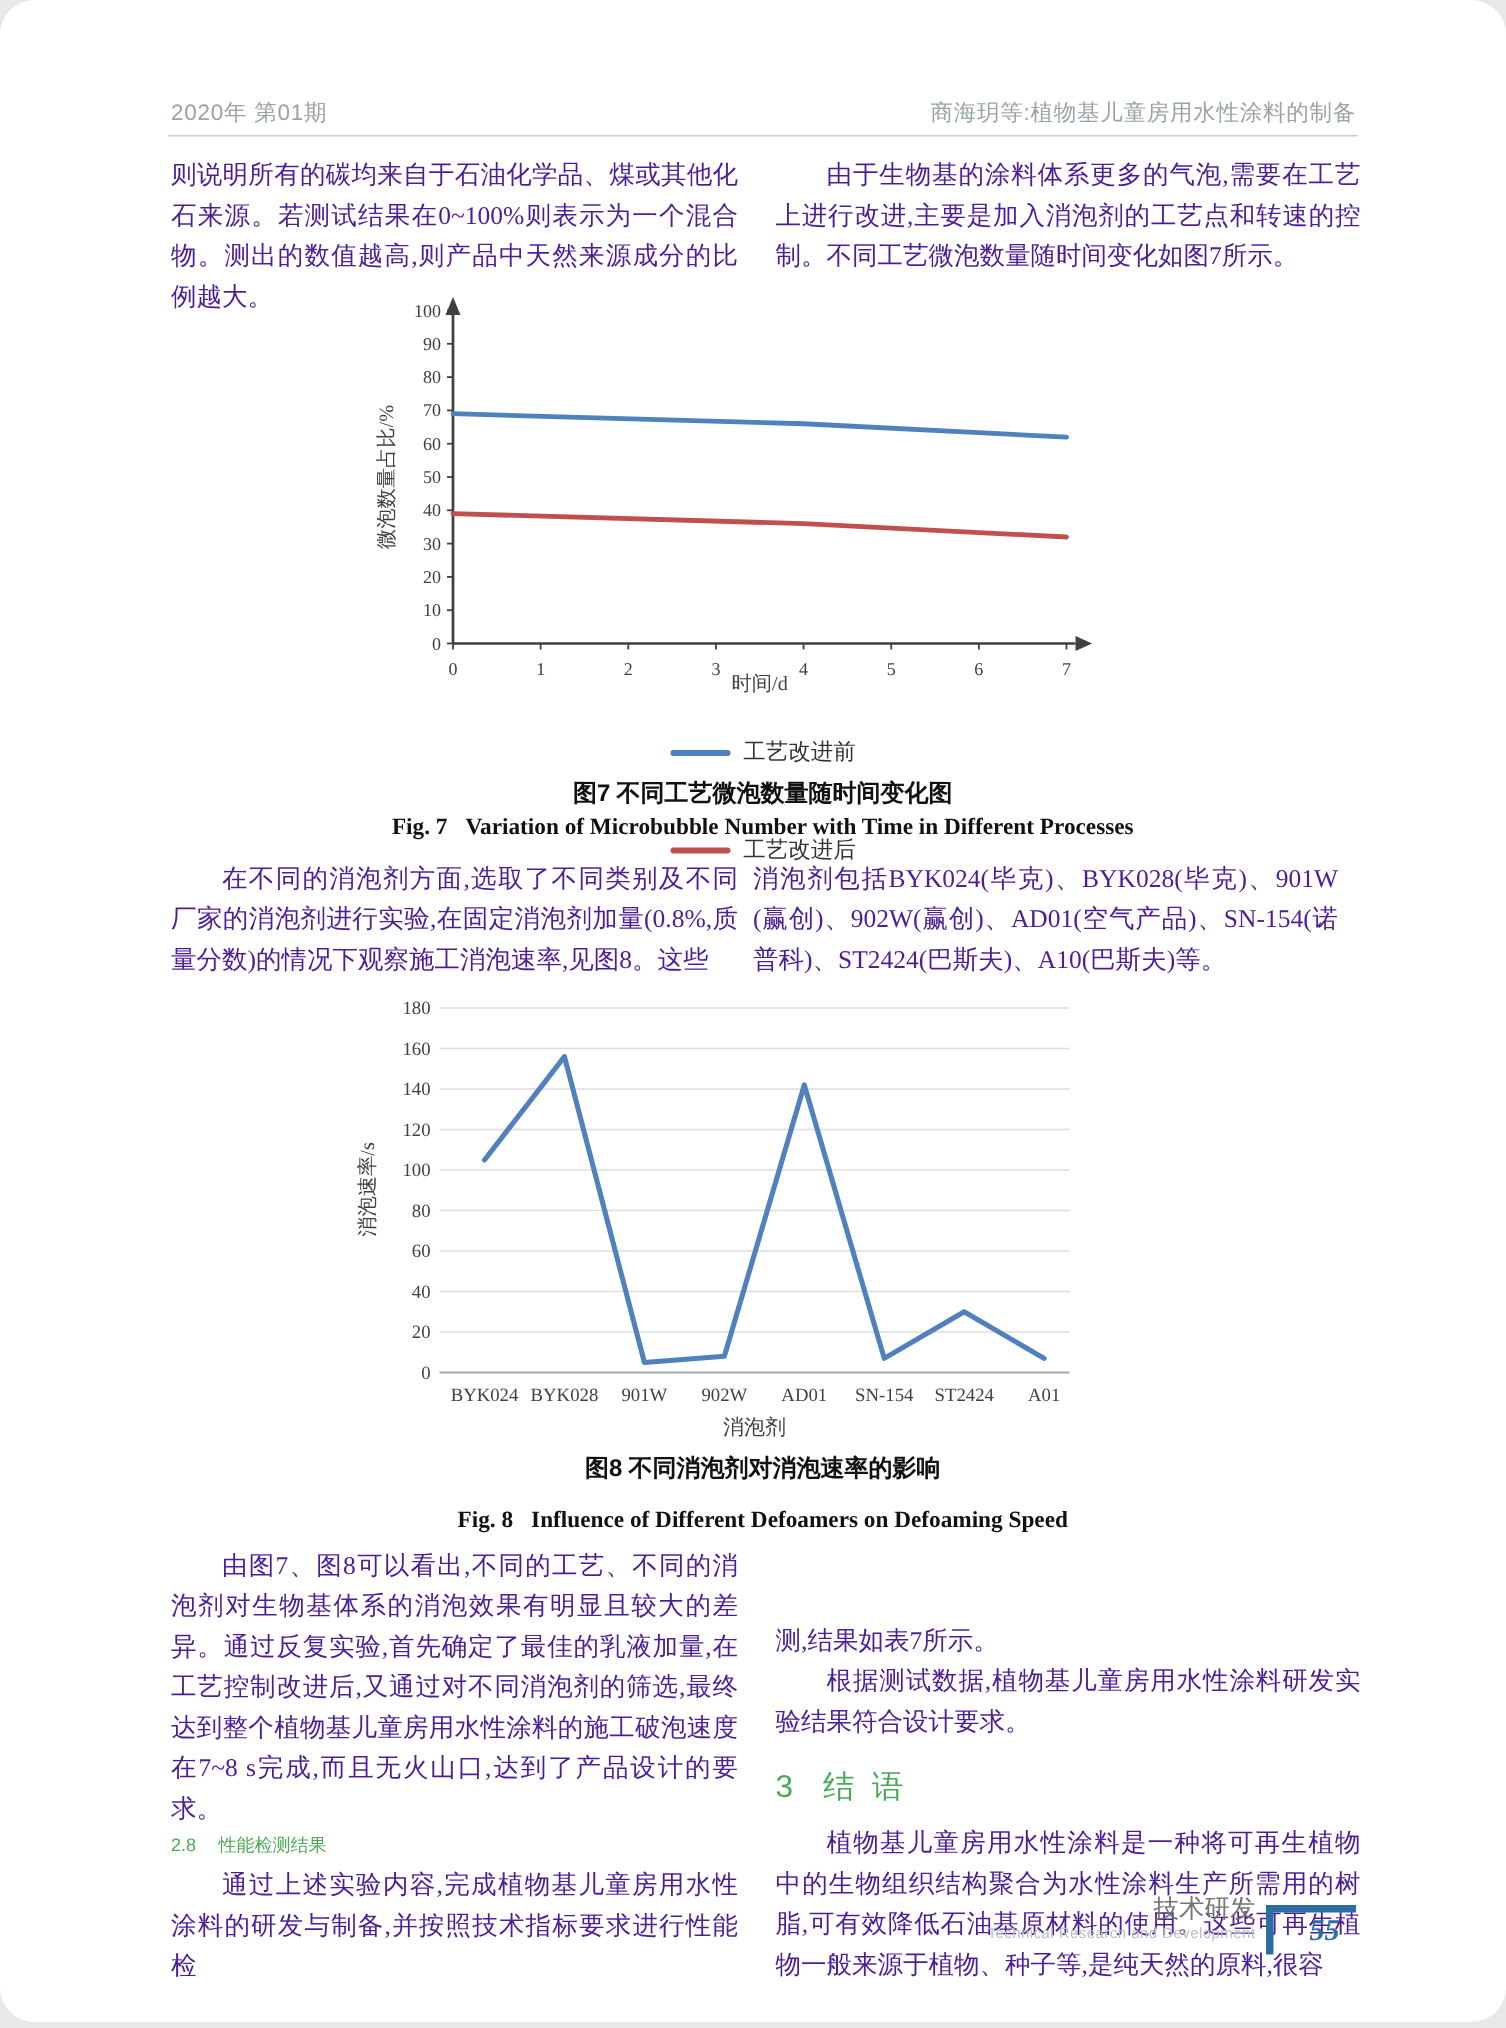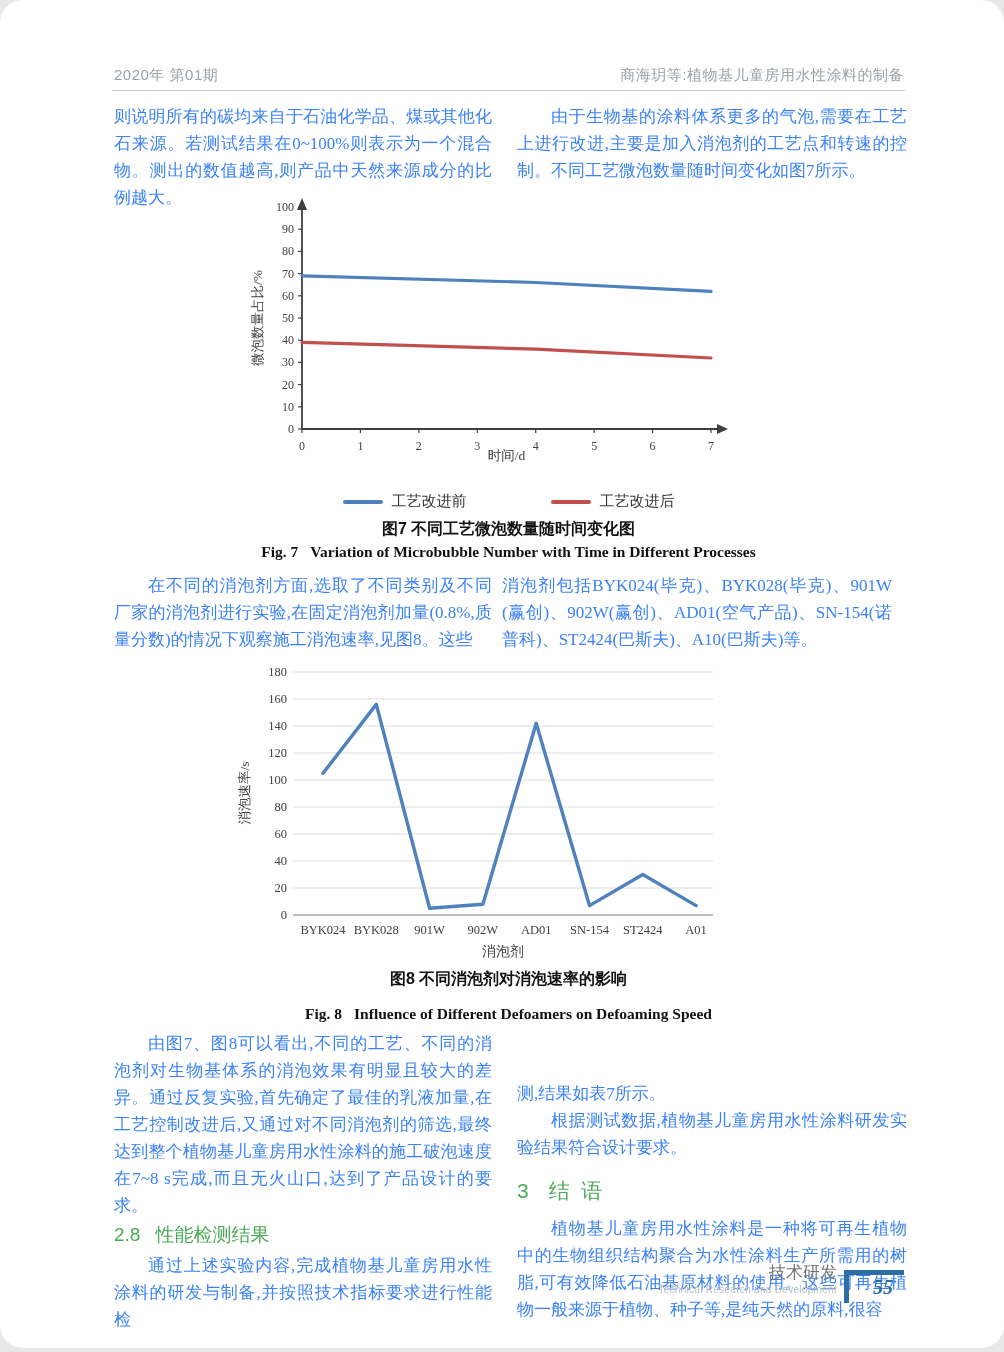"则说明所有的碳均来自于石油化学品、煤或其他化石来源。若测试结果在0~100%则表" .para { color: #3b82f6 -> #4c1d95 }
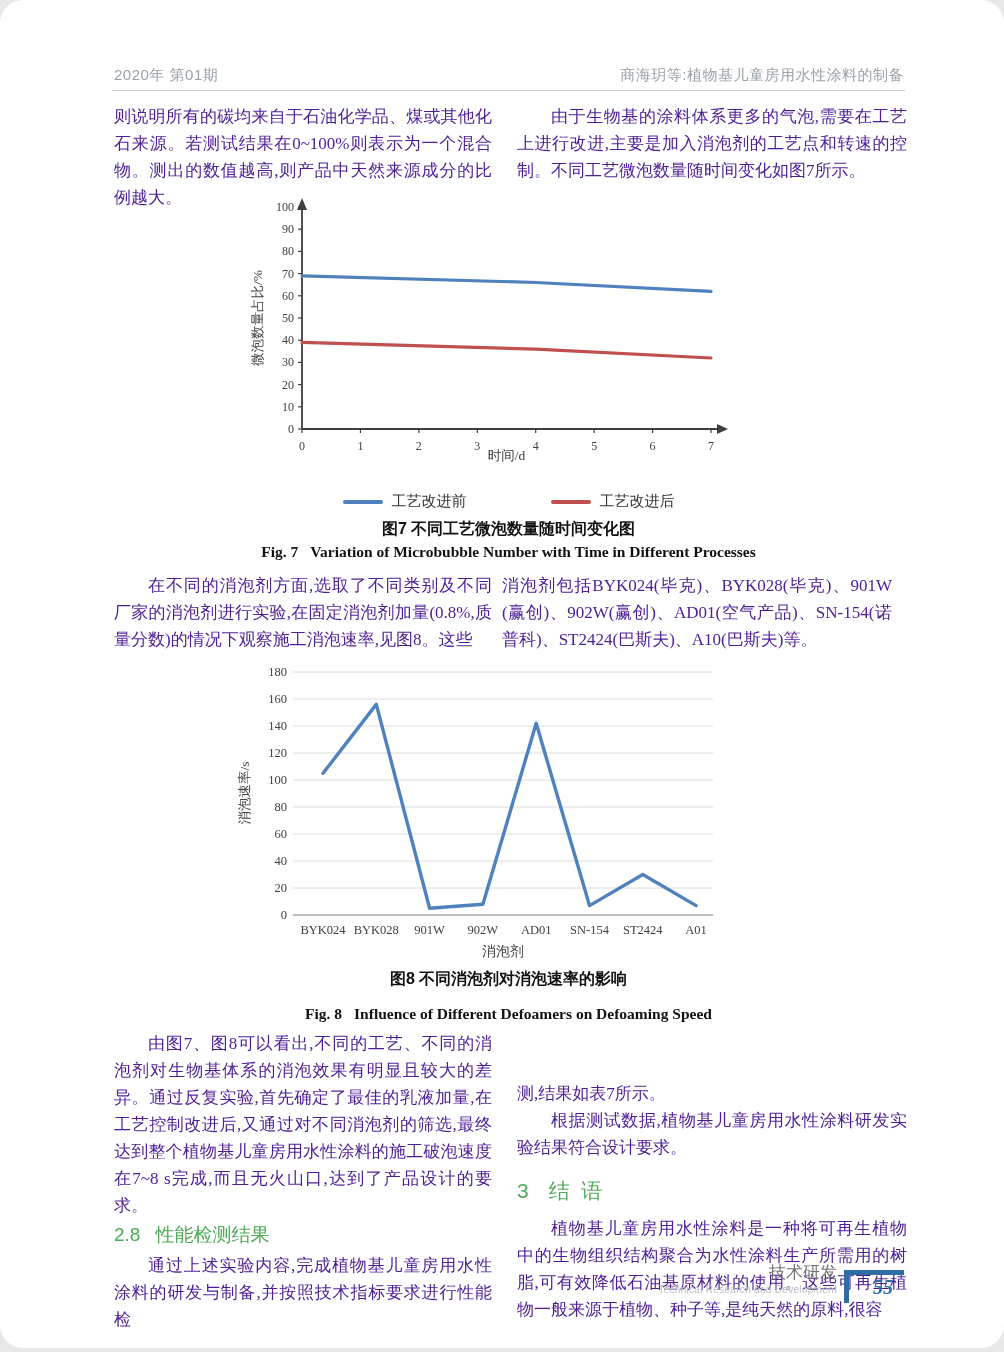"工艺改进前" .legend { flex-direction: none -> column; gap: 84px -> 46px }
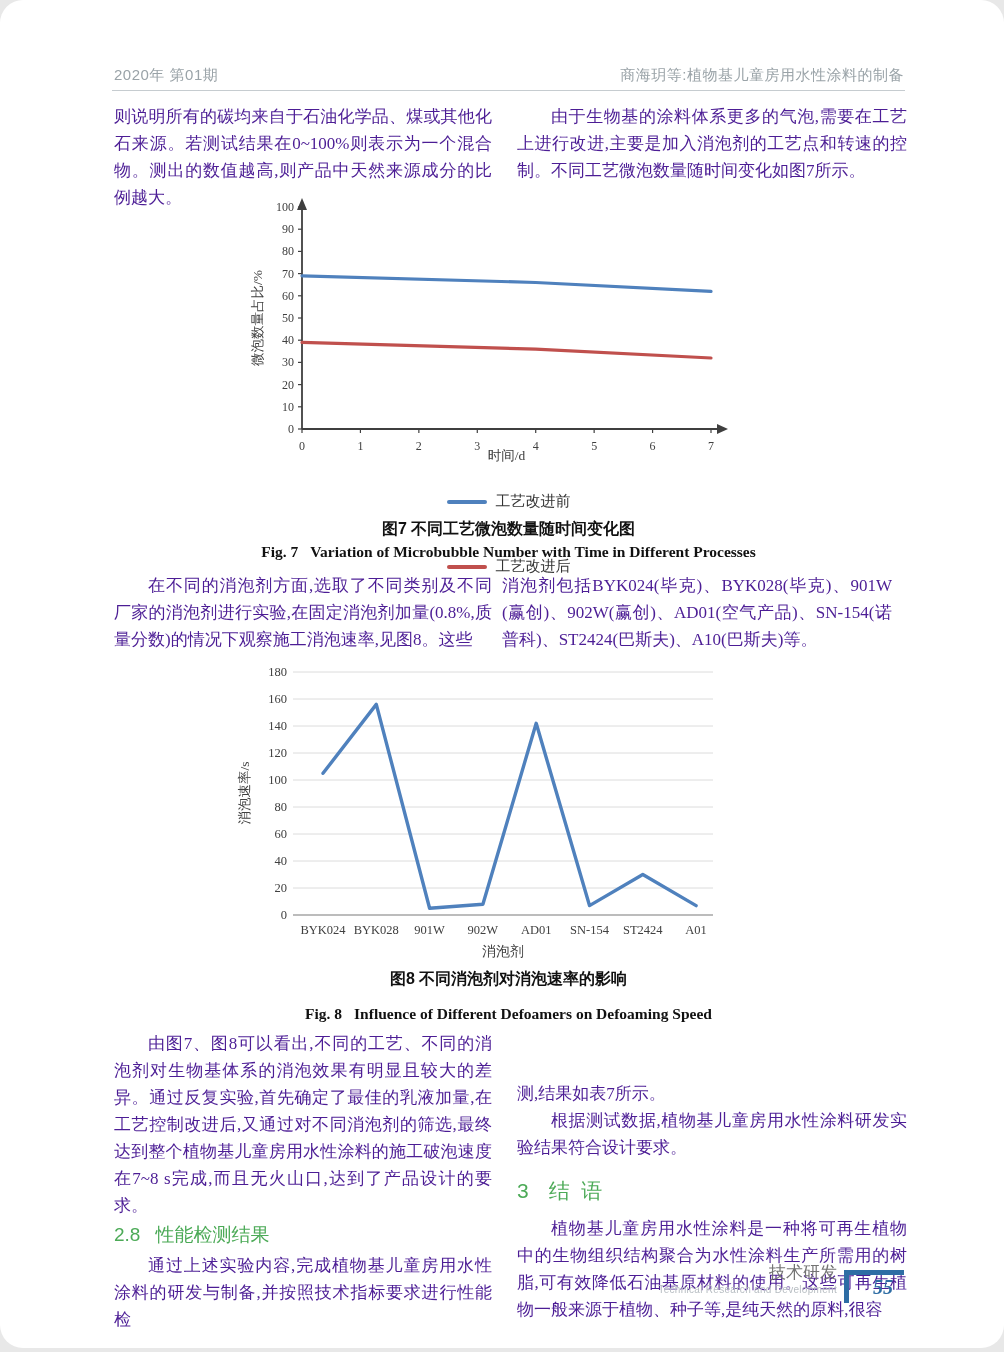"2.8" .sec-h-small { font-size: 19px -> 12px }
